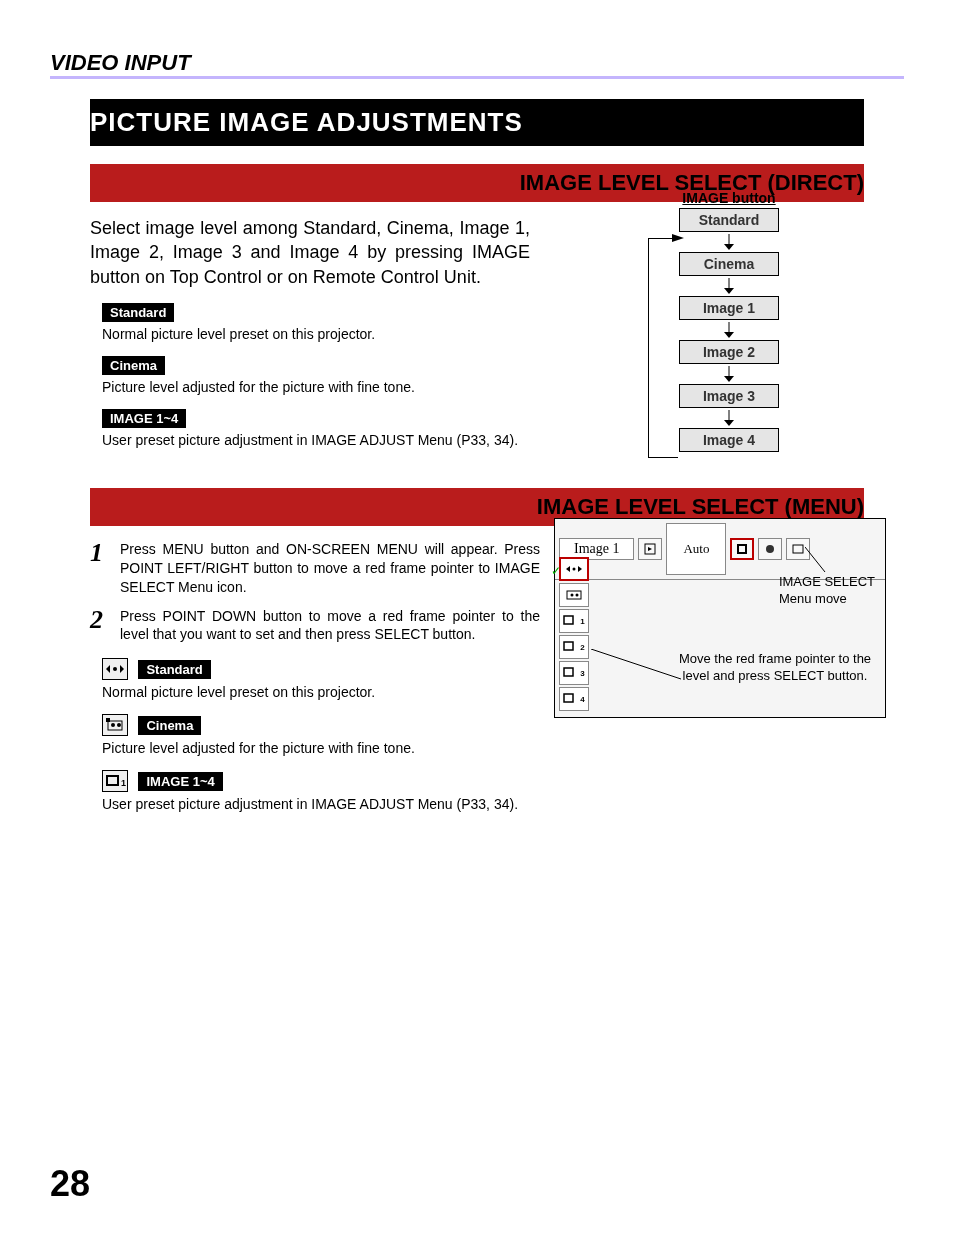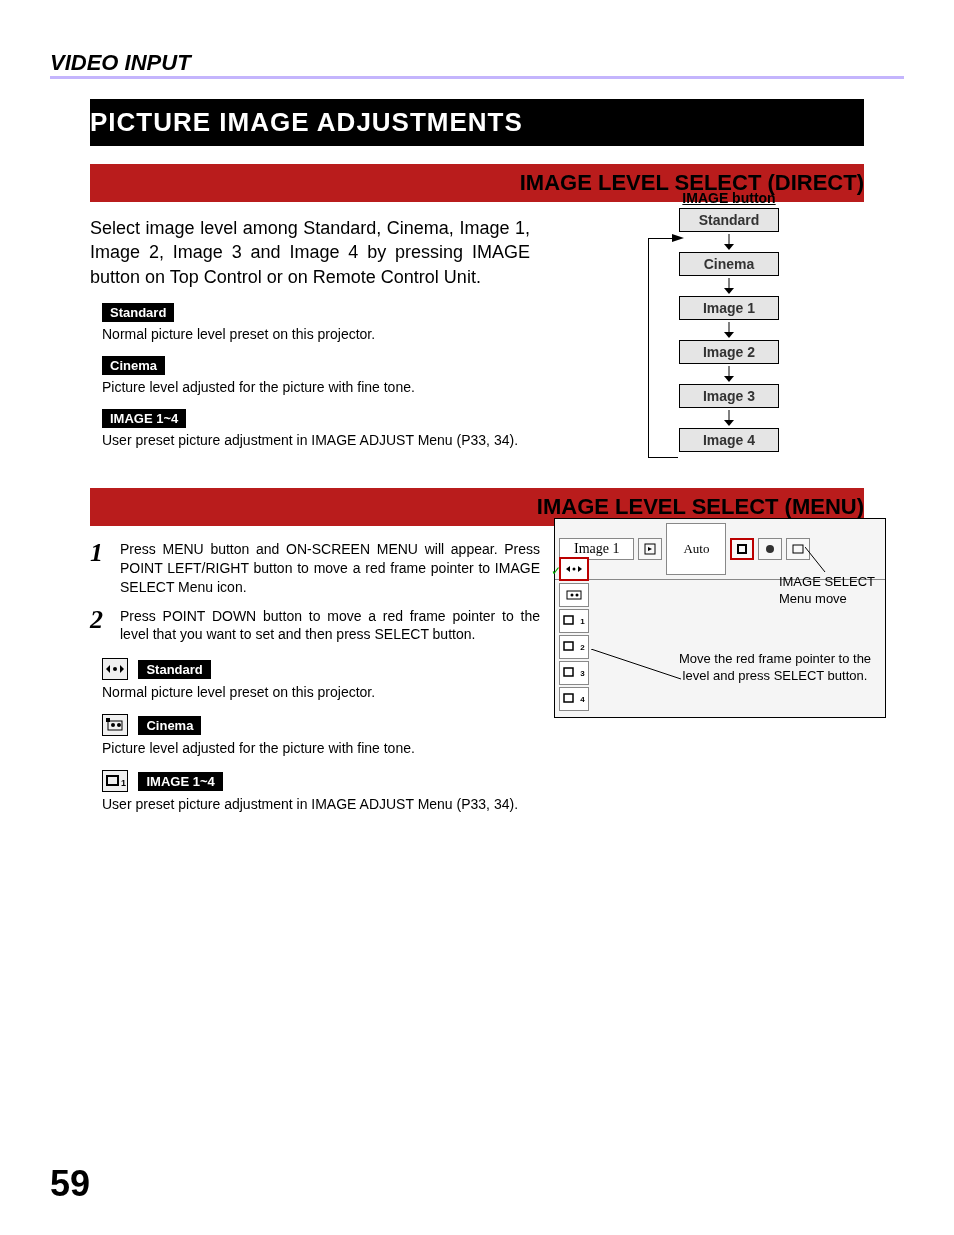"59" div.page-number { text: 59 -> 28 }
